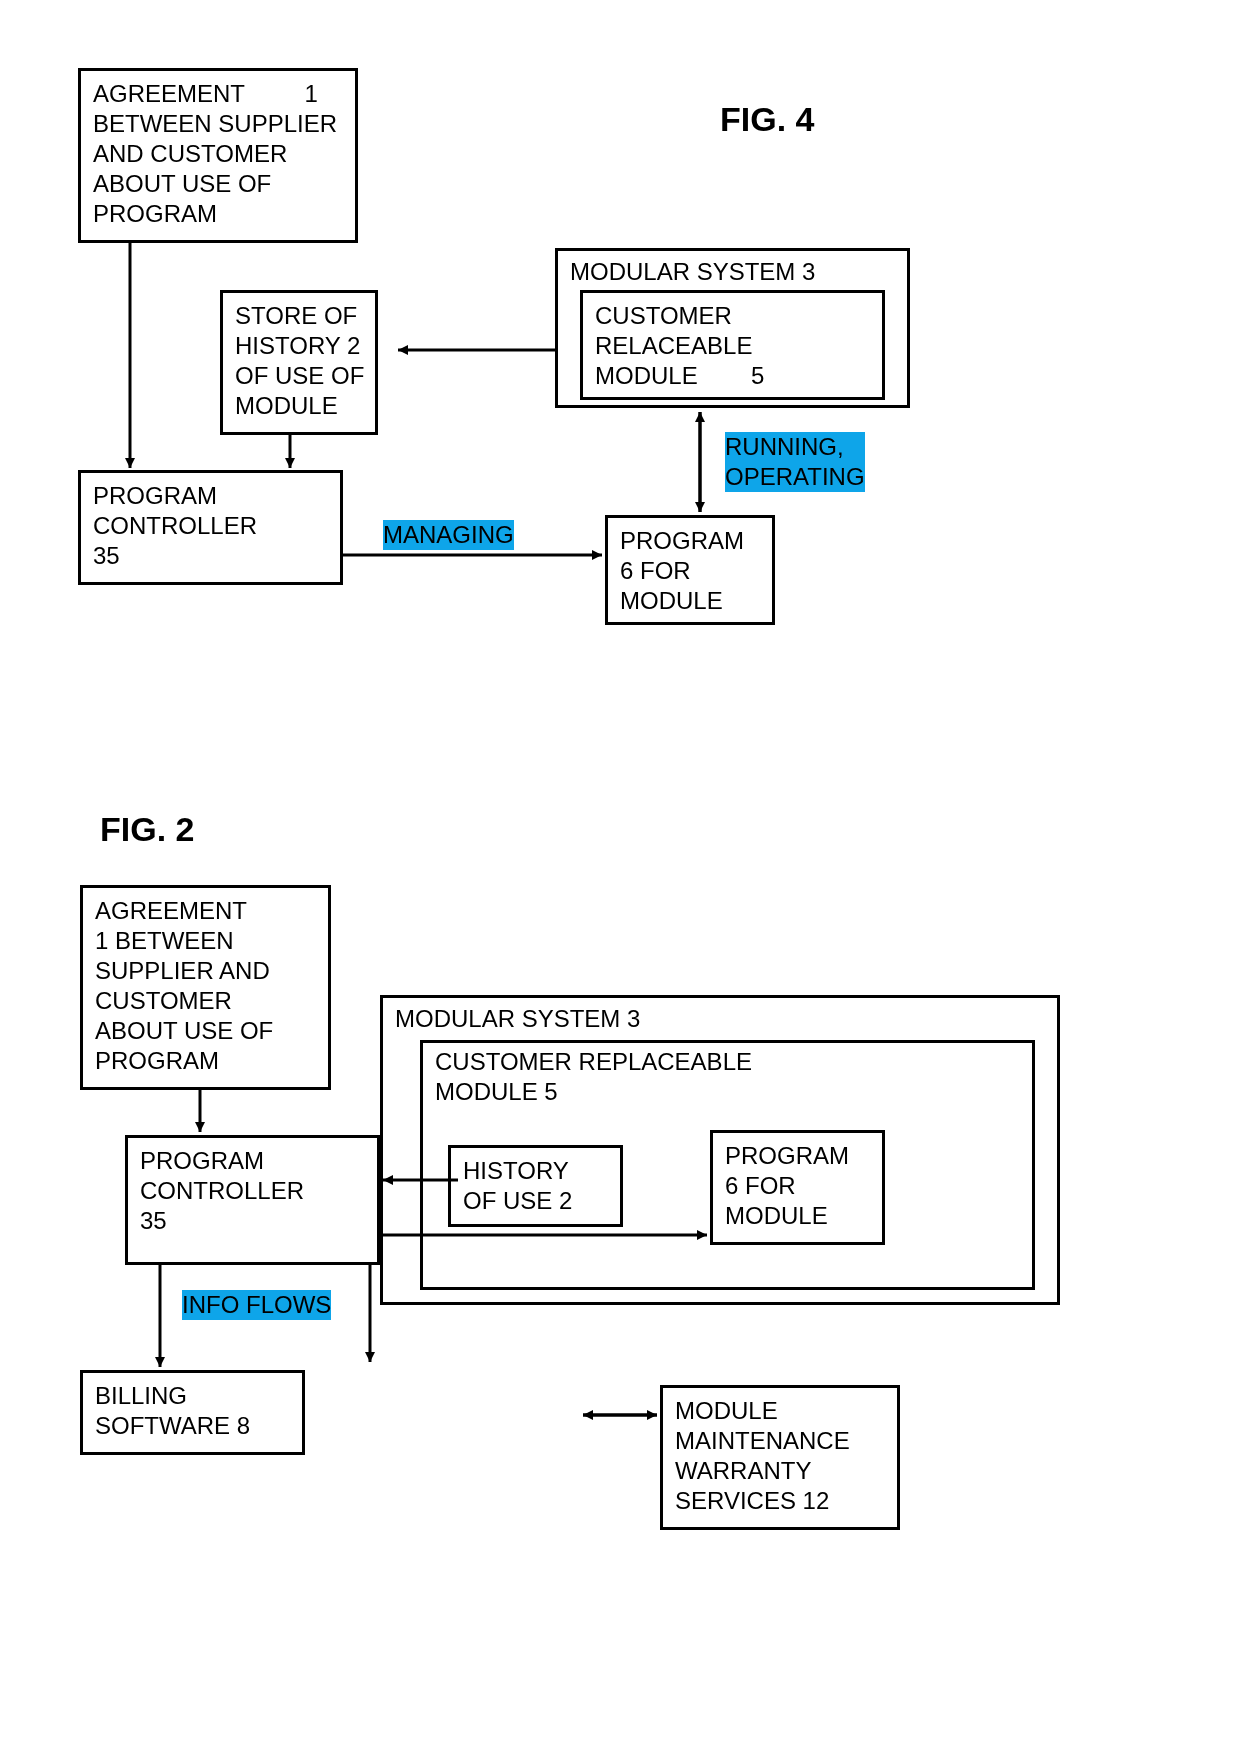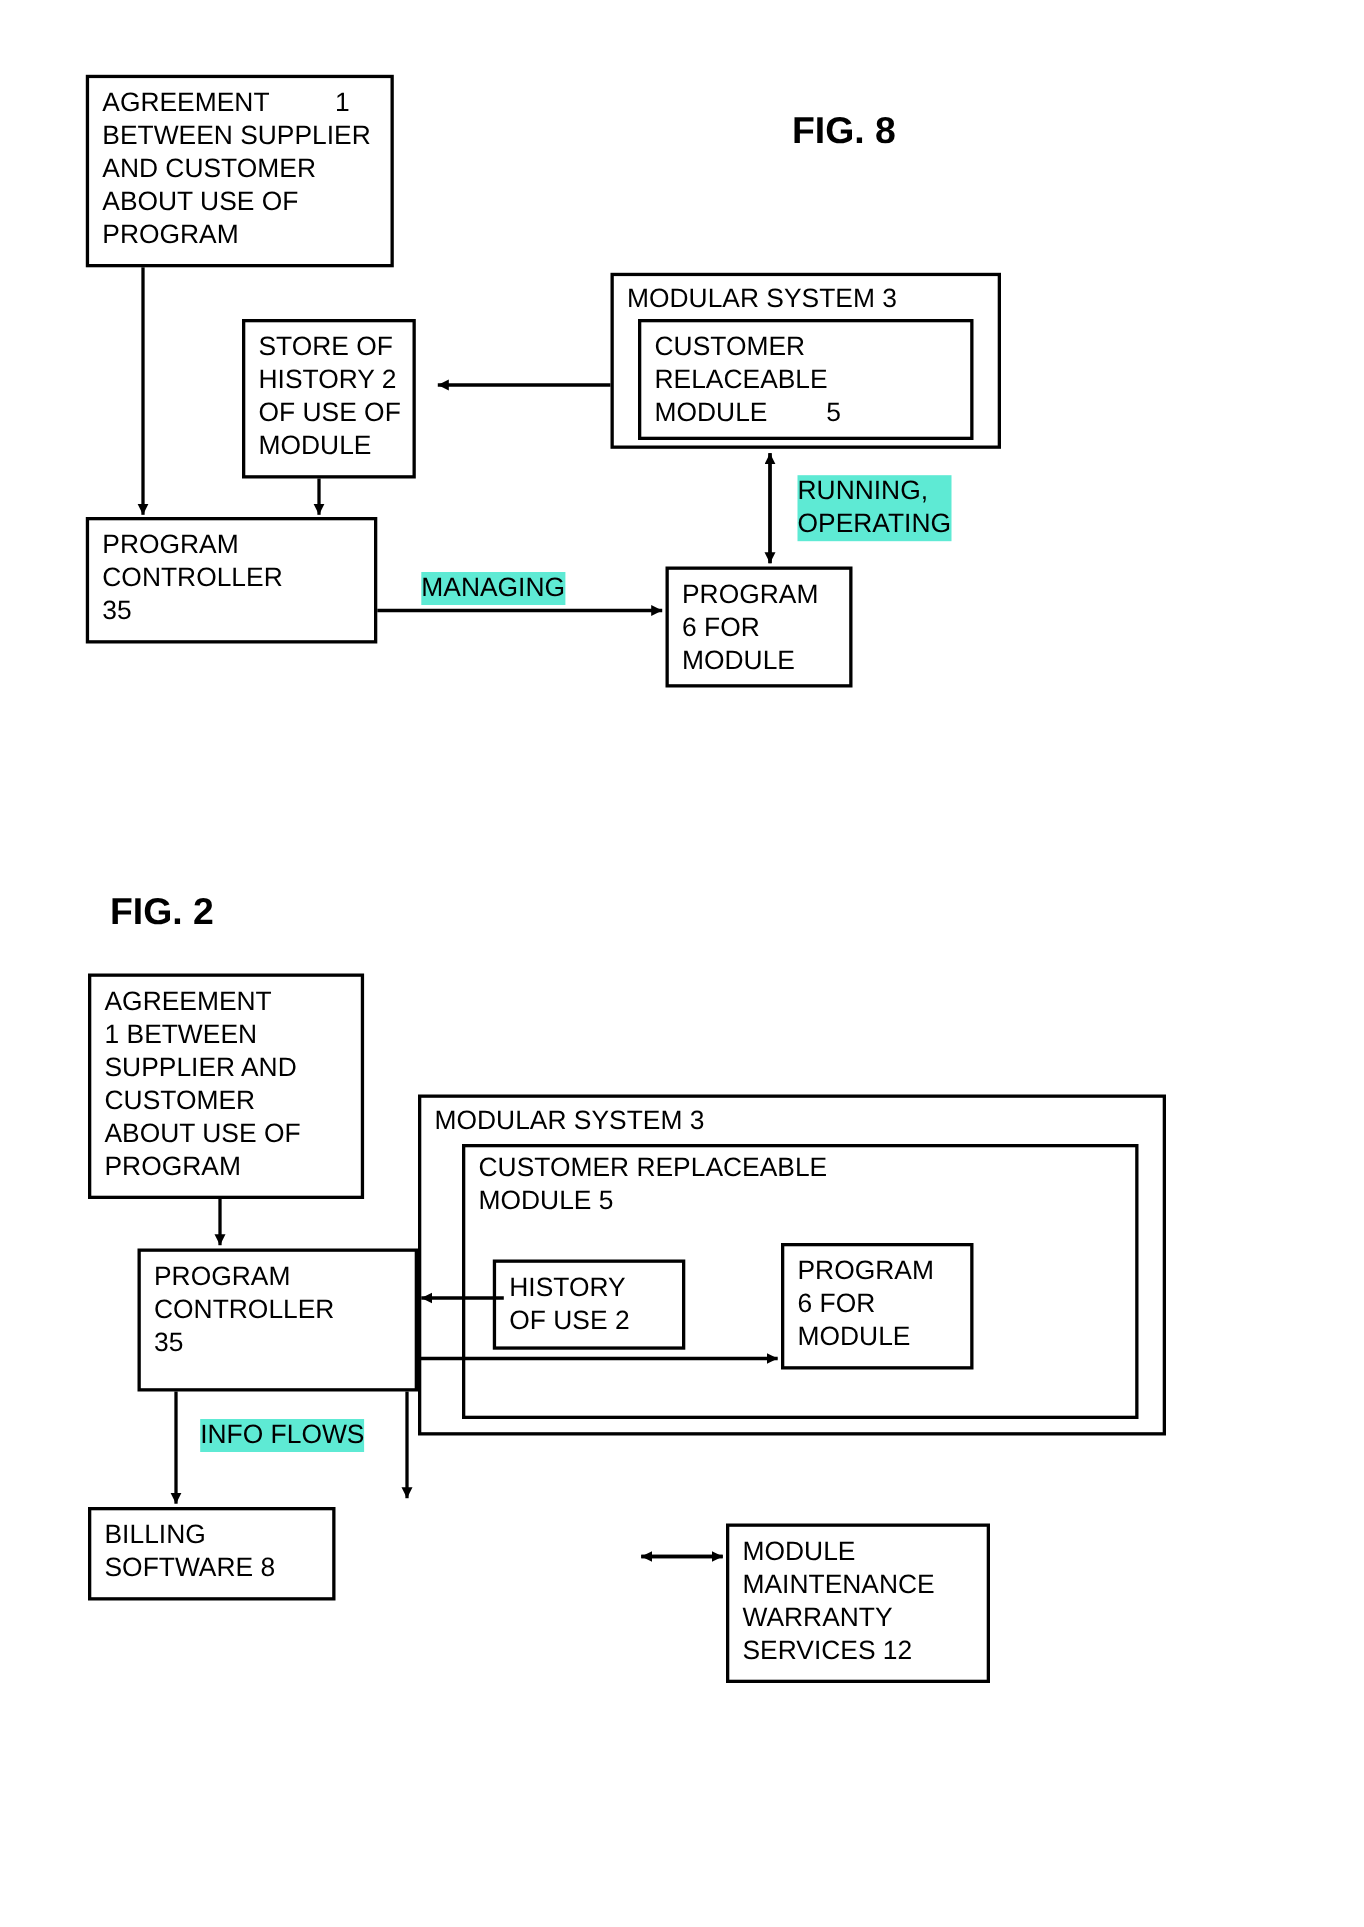"FIG. 8" div.fig { text: 8 -> 4 }
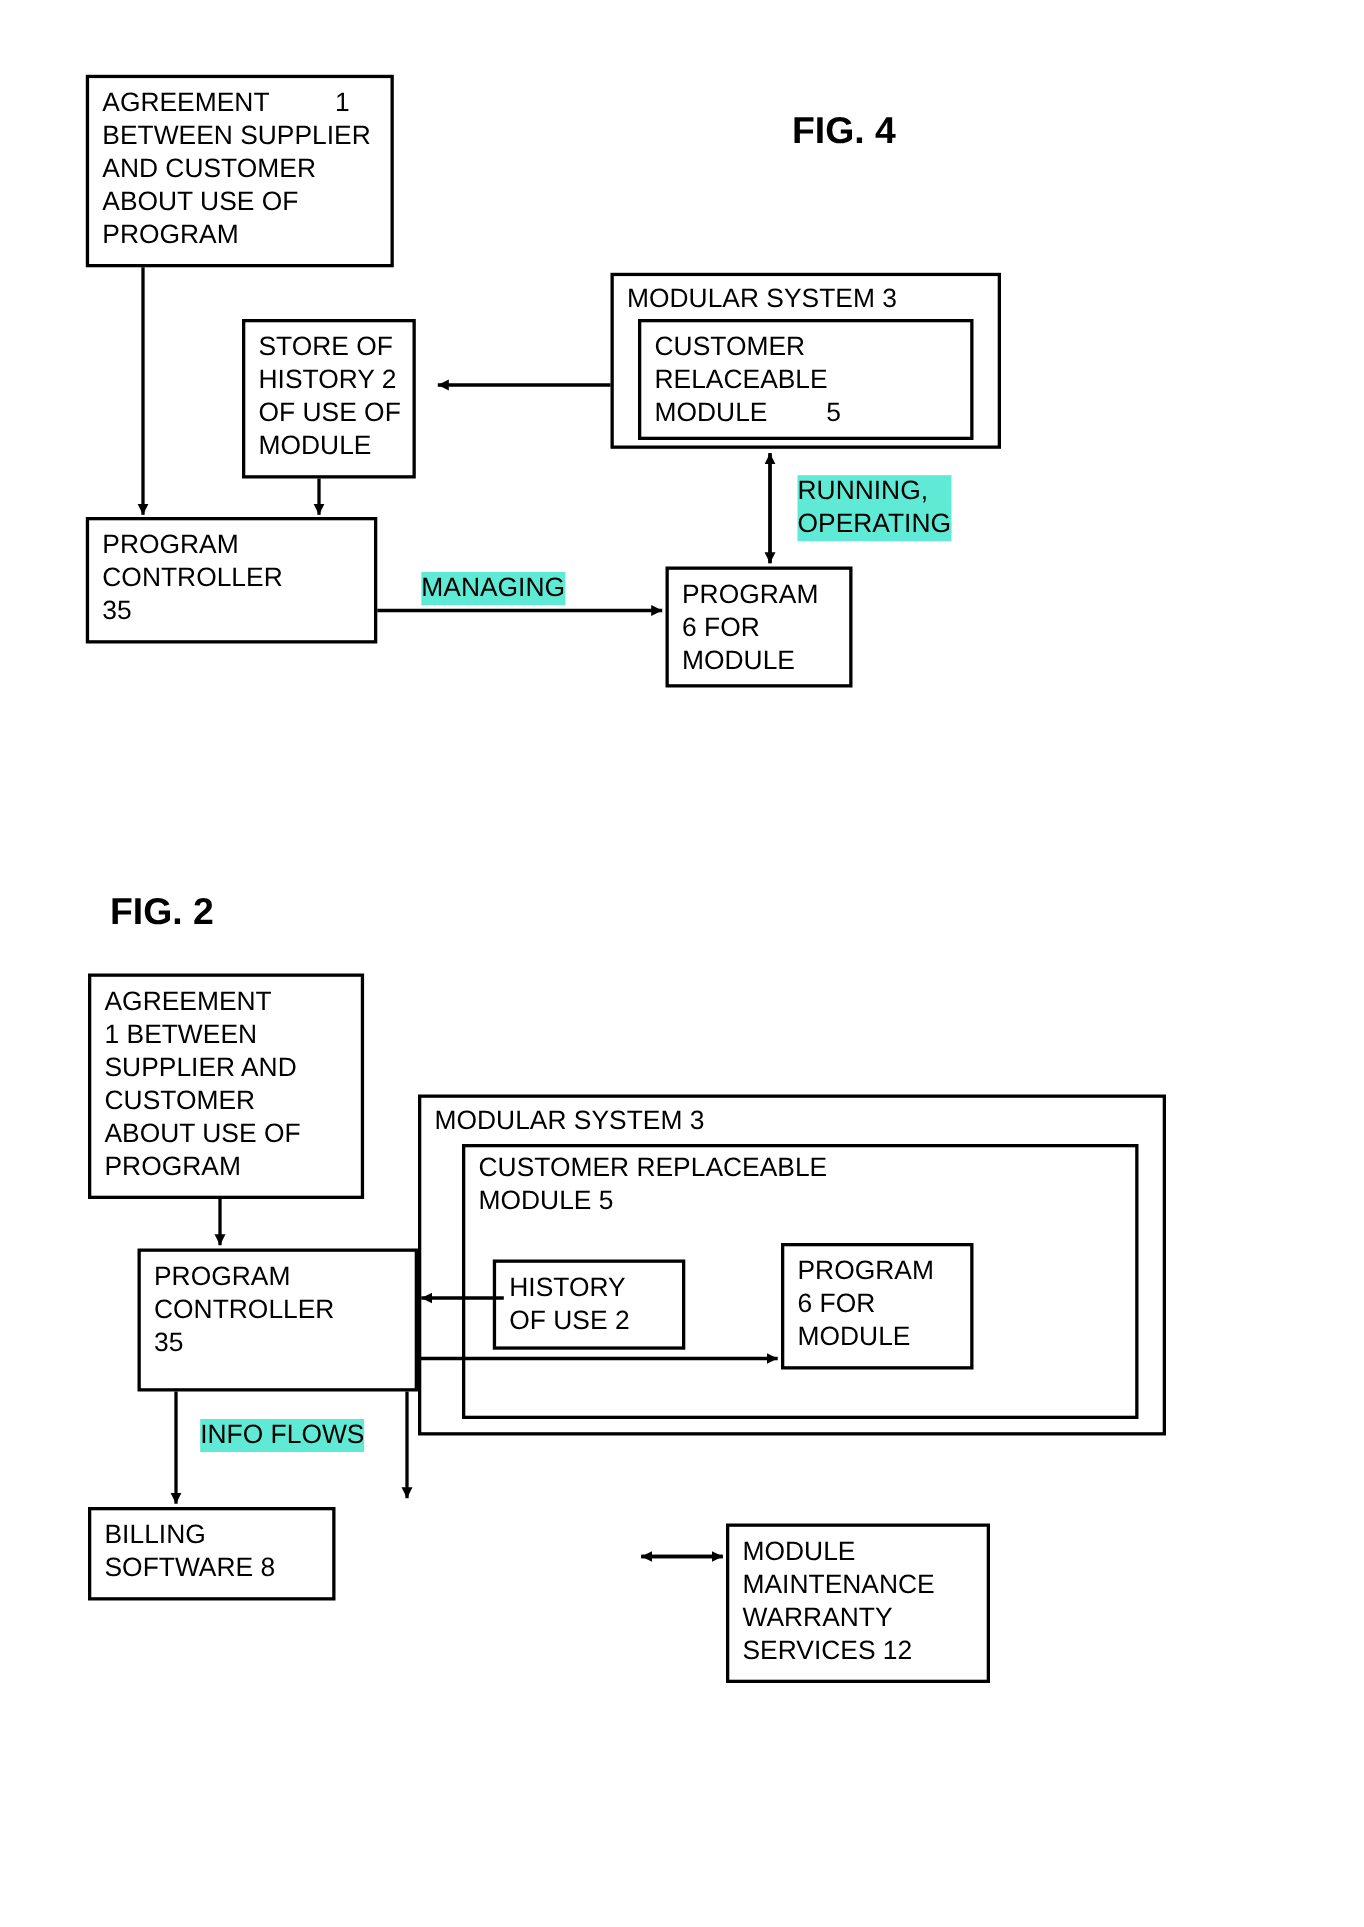"RUNNING," .label { background: #5eead4 -> #0ea5e9 }
